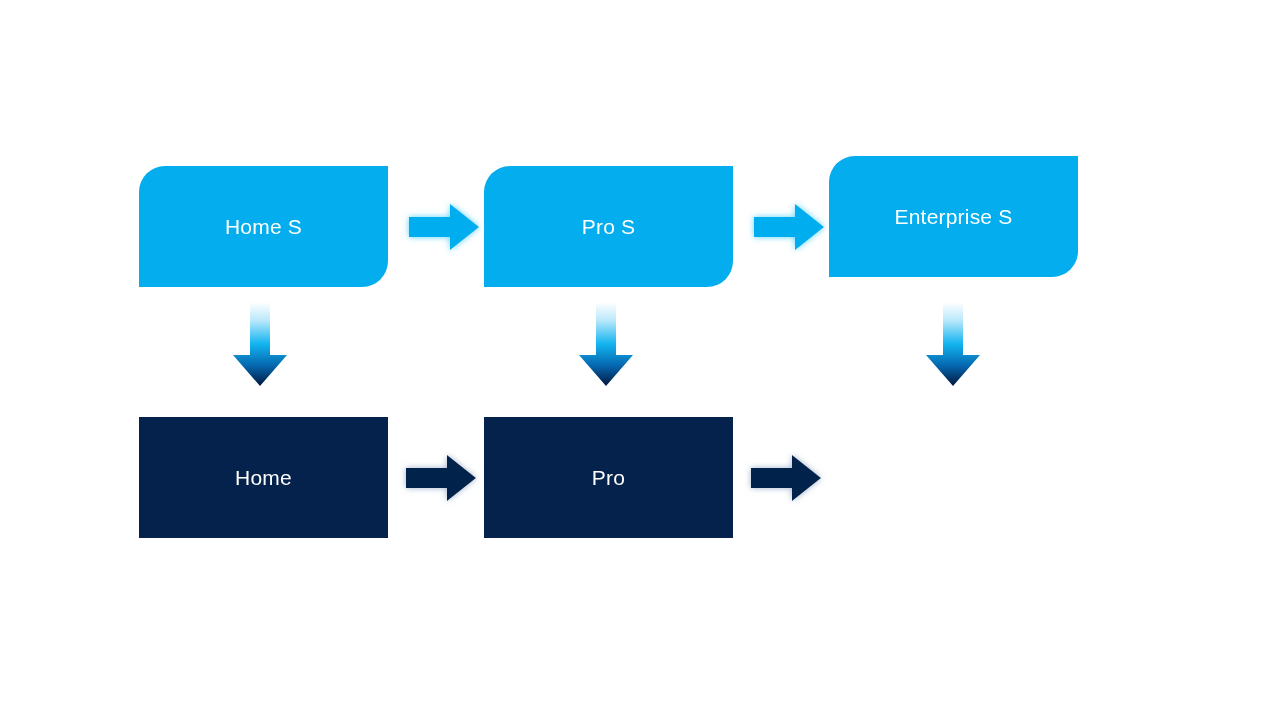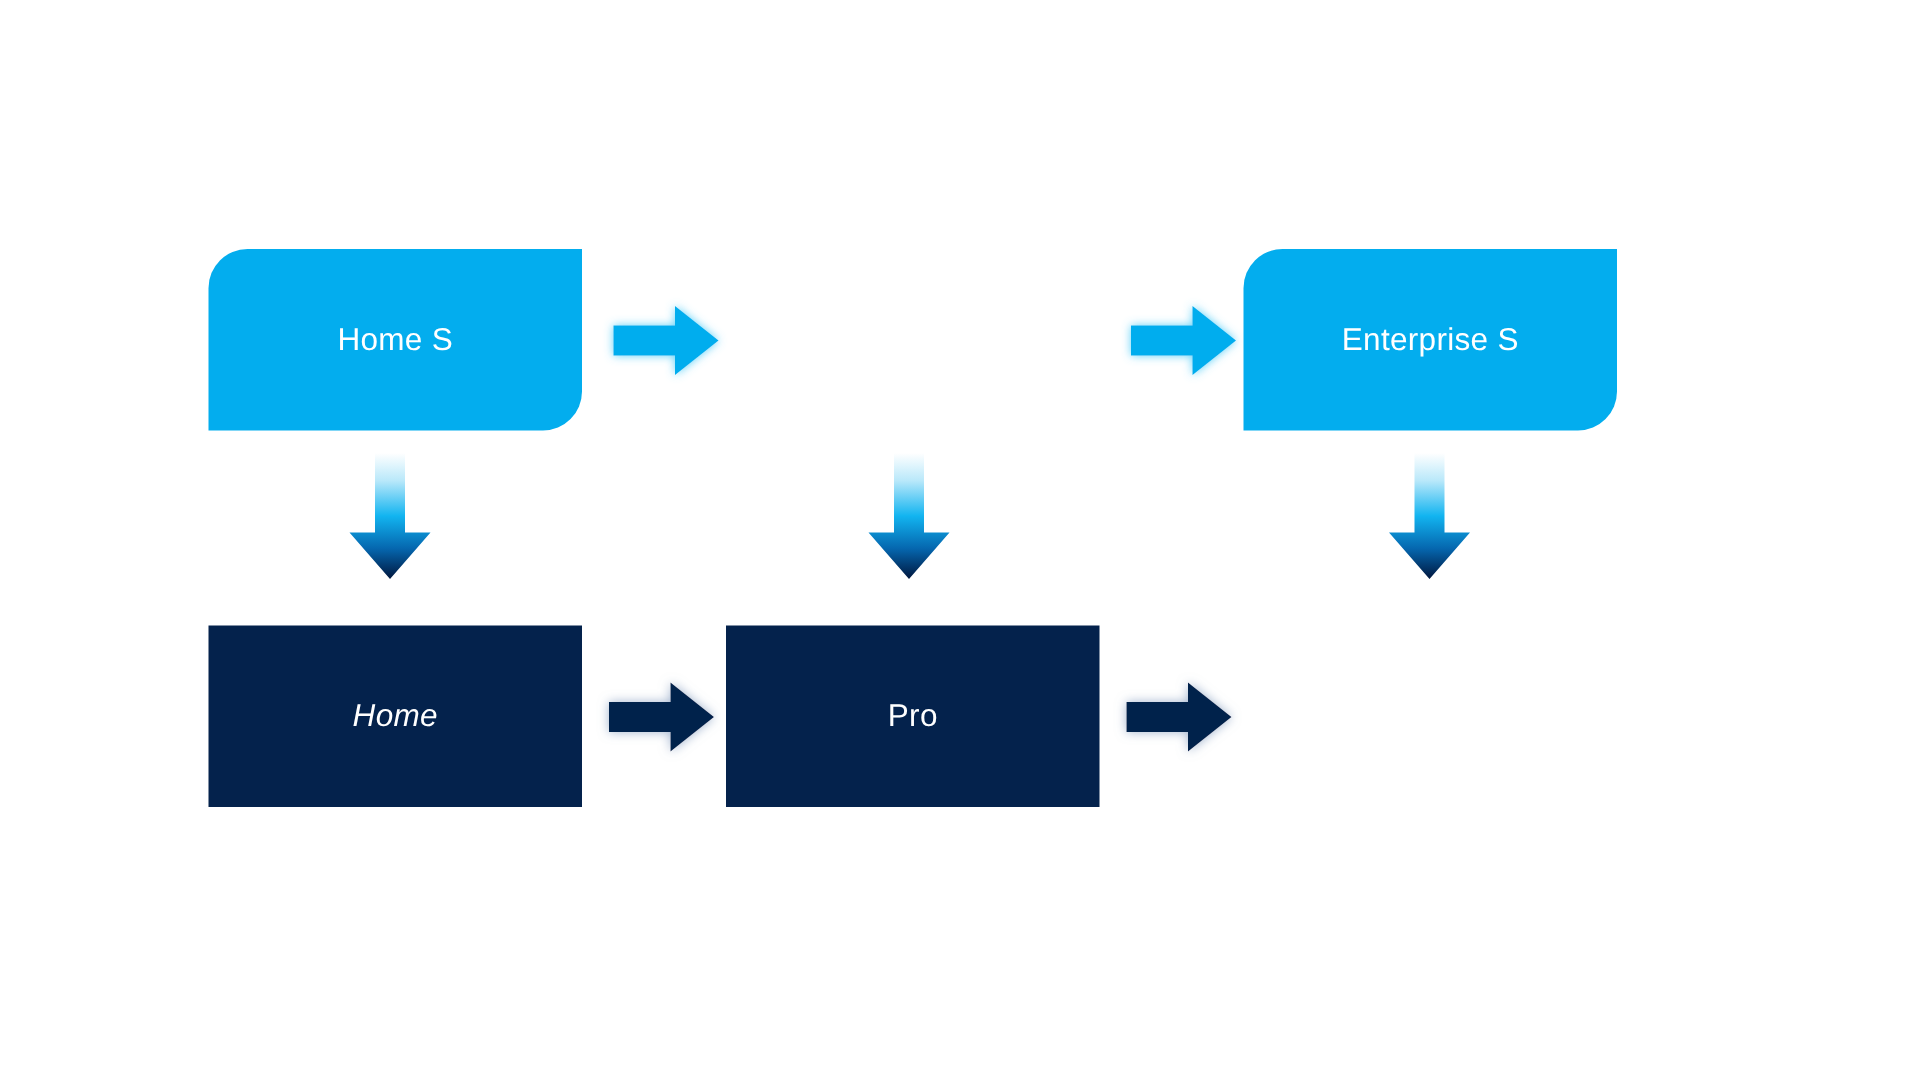"Pro S" div.node { html: none -> <div> <span>Pro S</span> </div> }
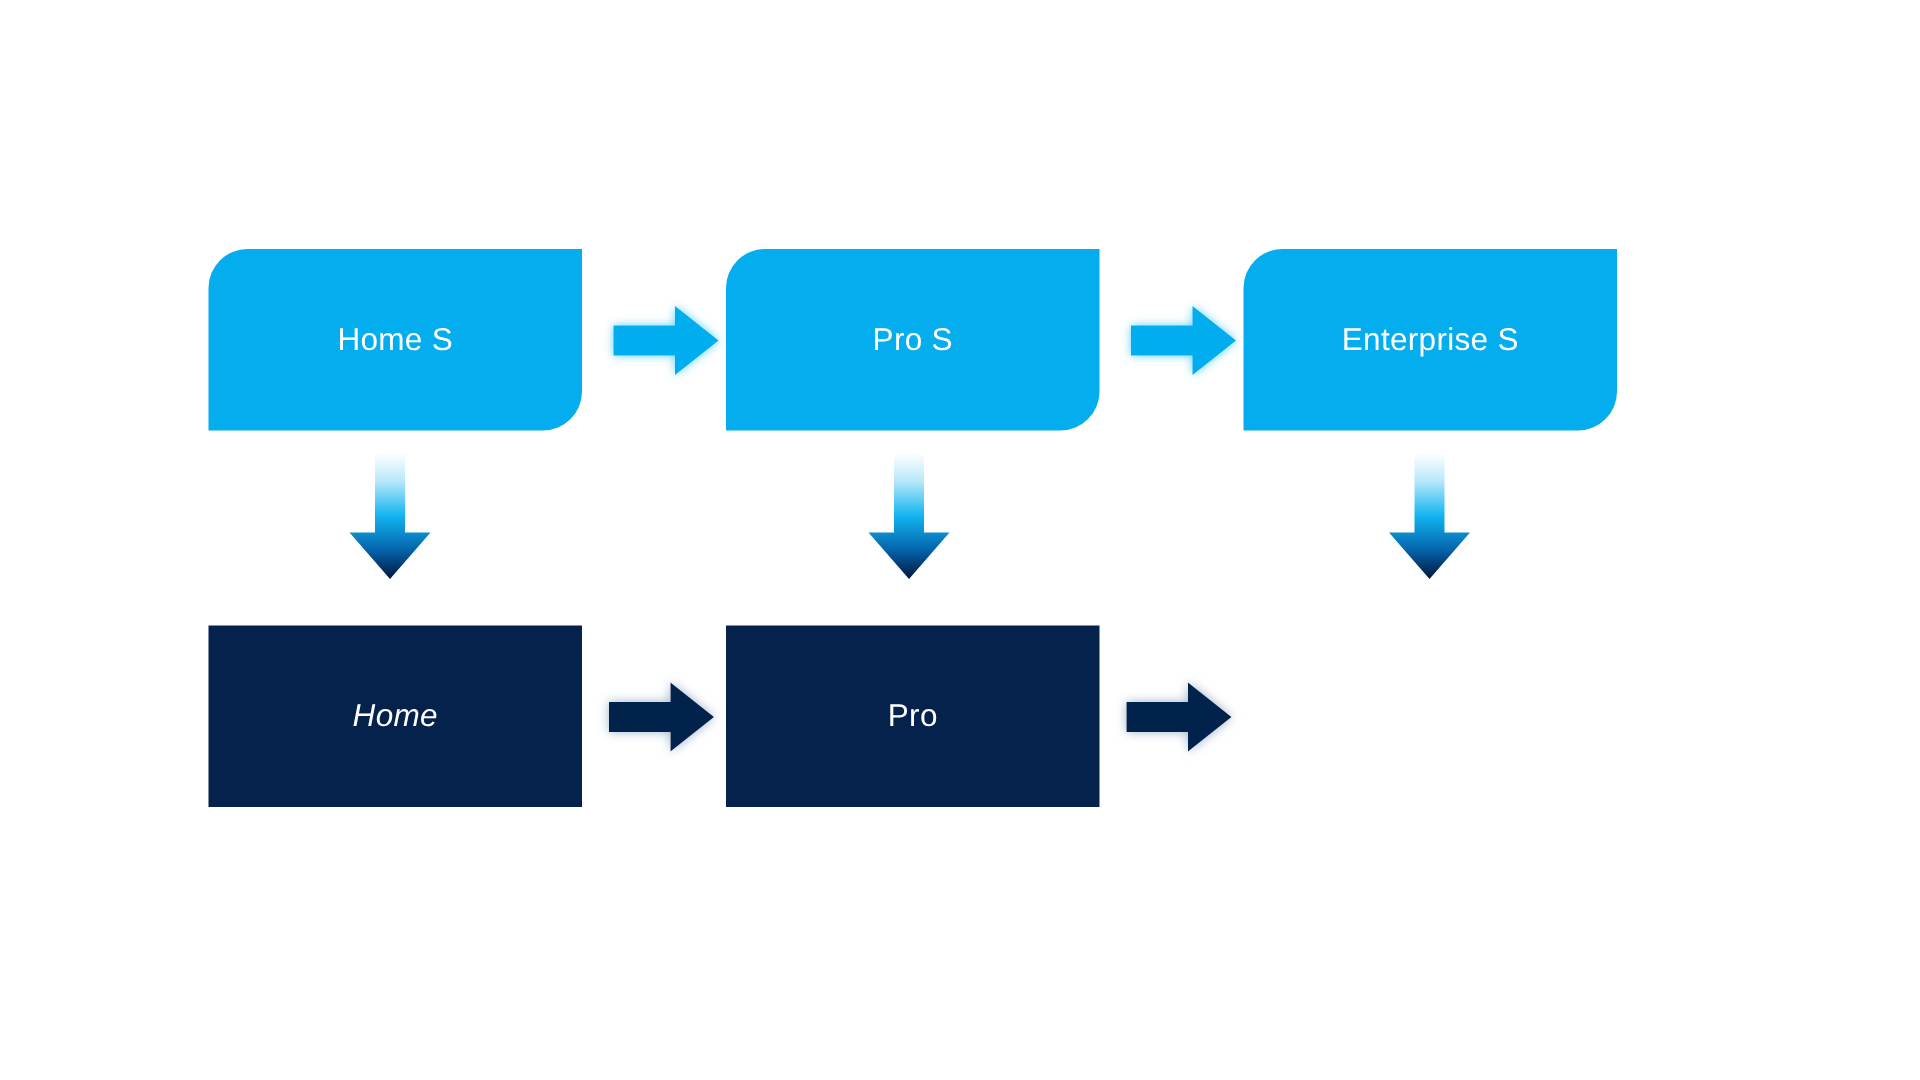"Enterprise S" .node-enterprise-s { top: 166px -> 156px }
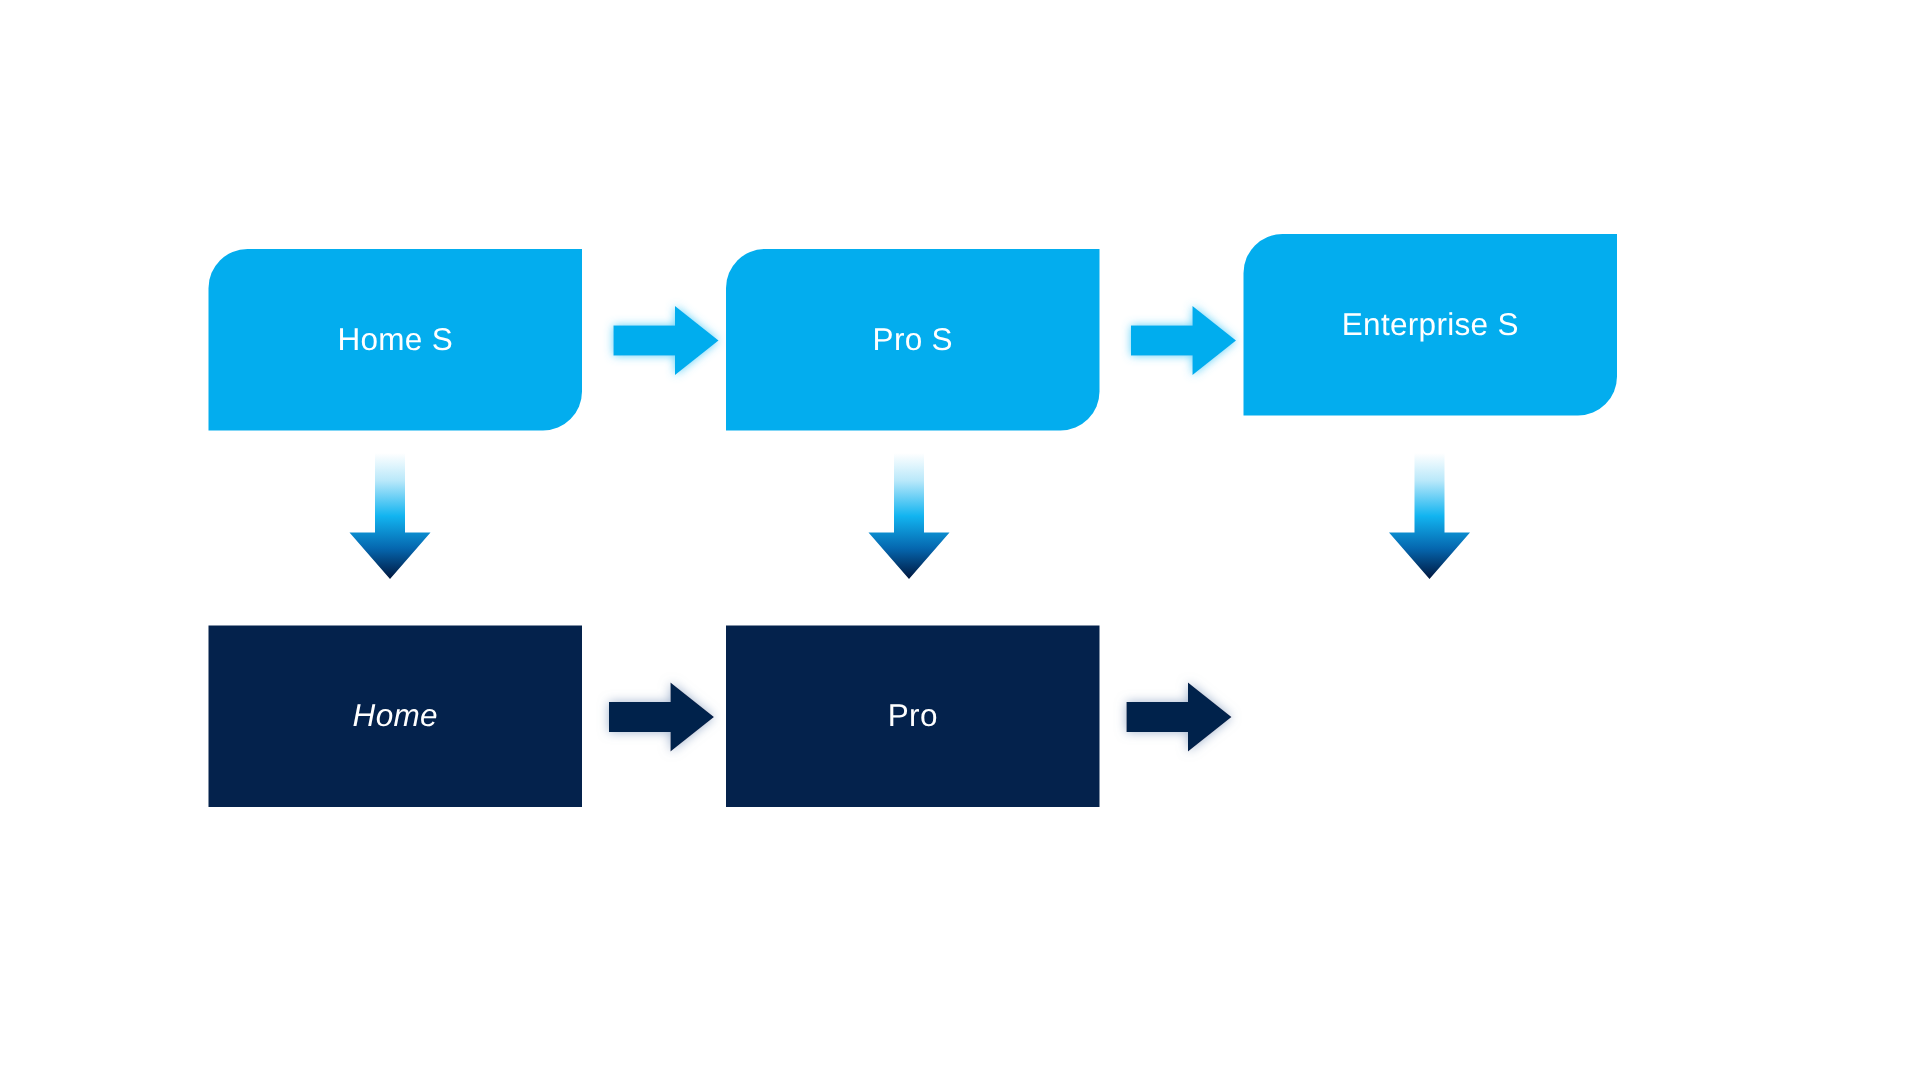"Home" .node-home { font-style: italic -> none }
